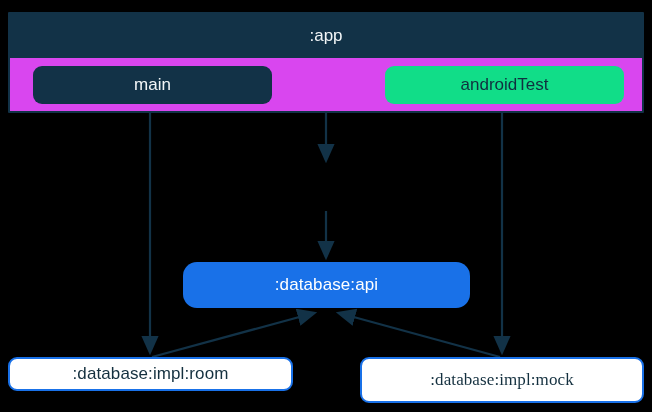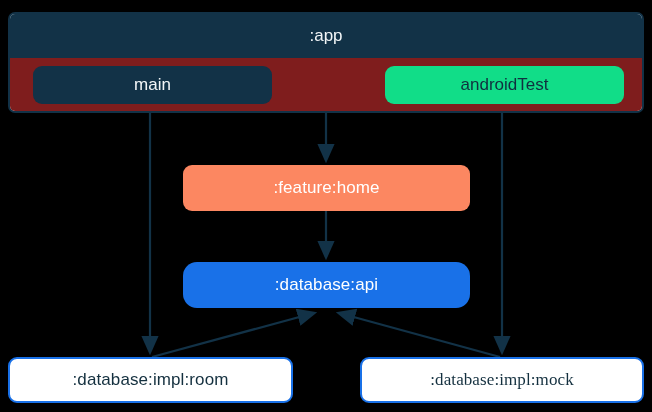":app" #app-container { border-radius: 7px -> 1px }
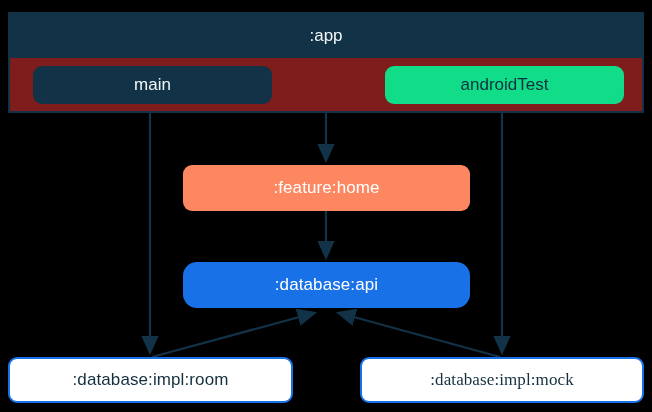"main" #app-body { background: #7f1d1d -> #d946ef }
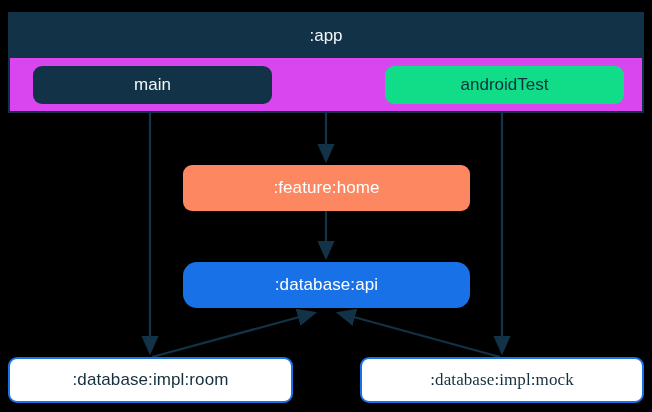":feature:home" div.node { html: <div>:feature:home</div> -> none }
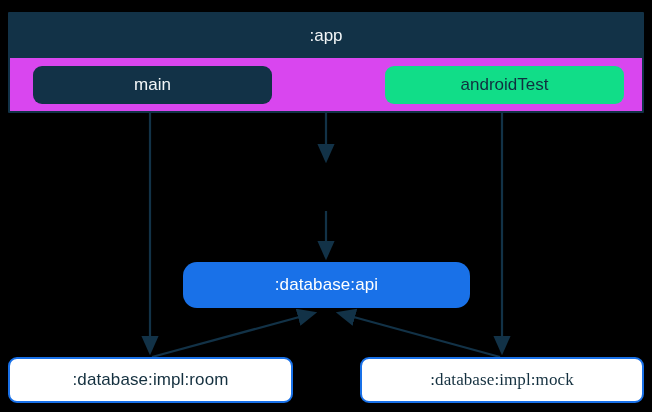":database:impl:room" #node-impl-room { height: 46px -> 34px }
